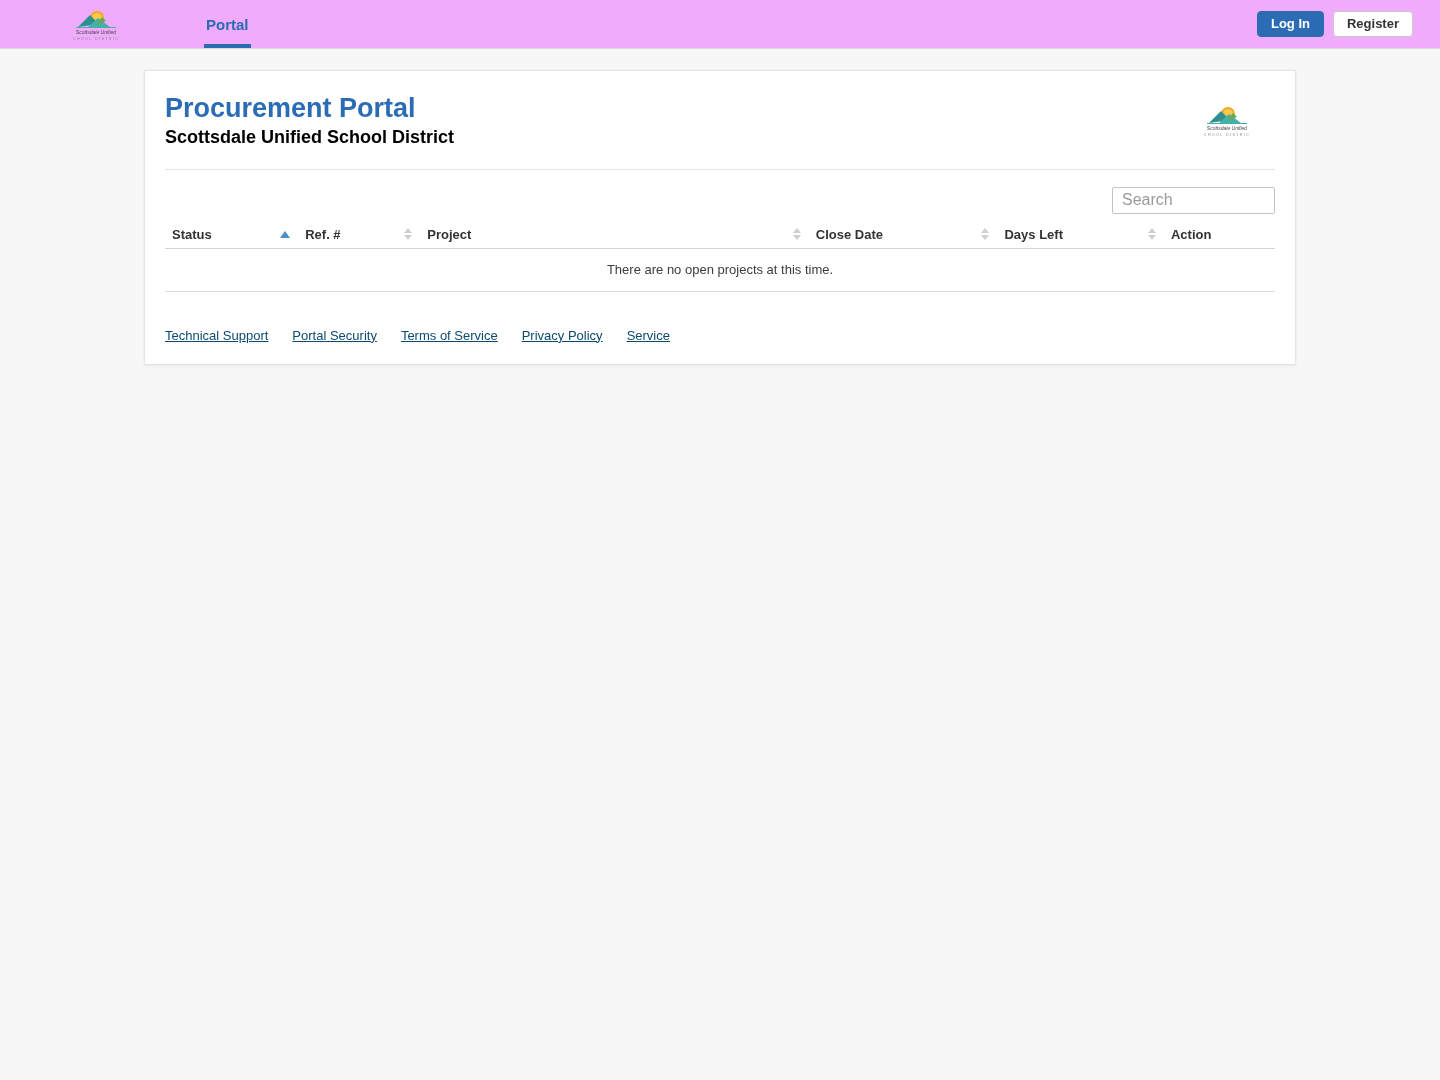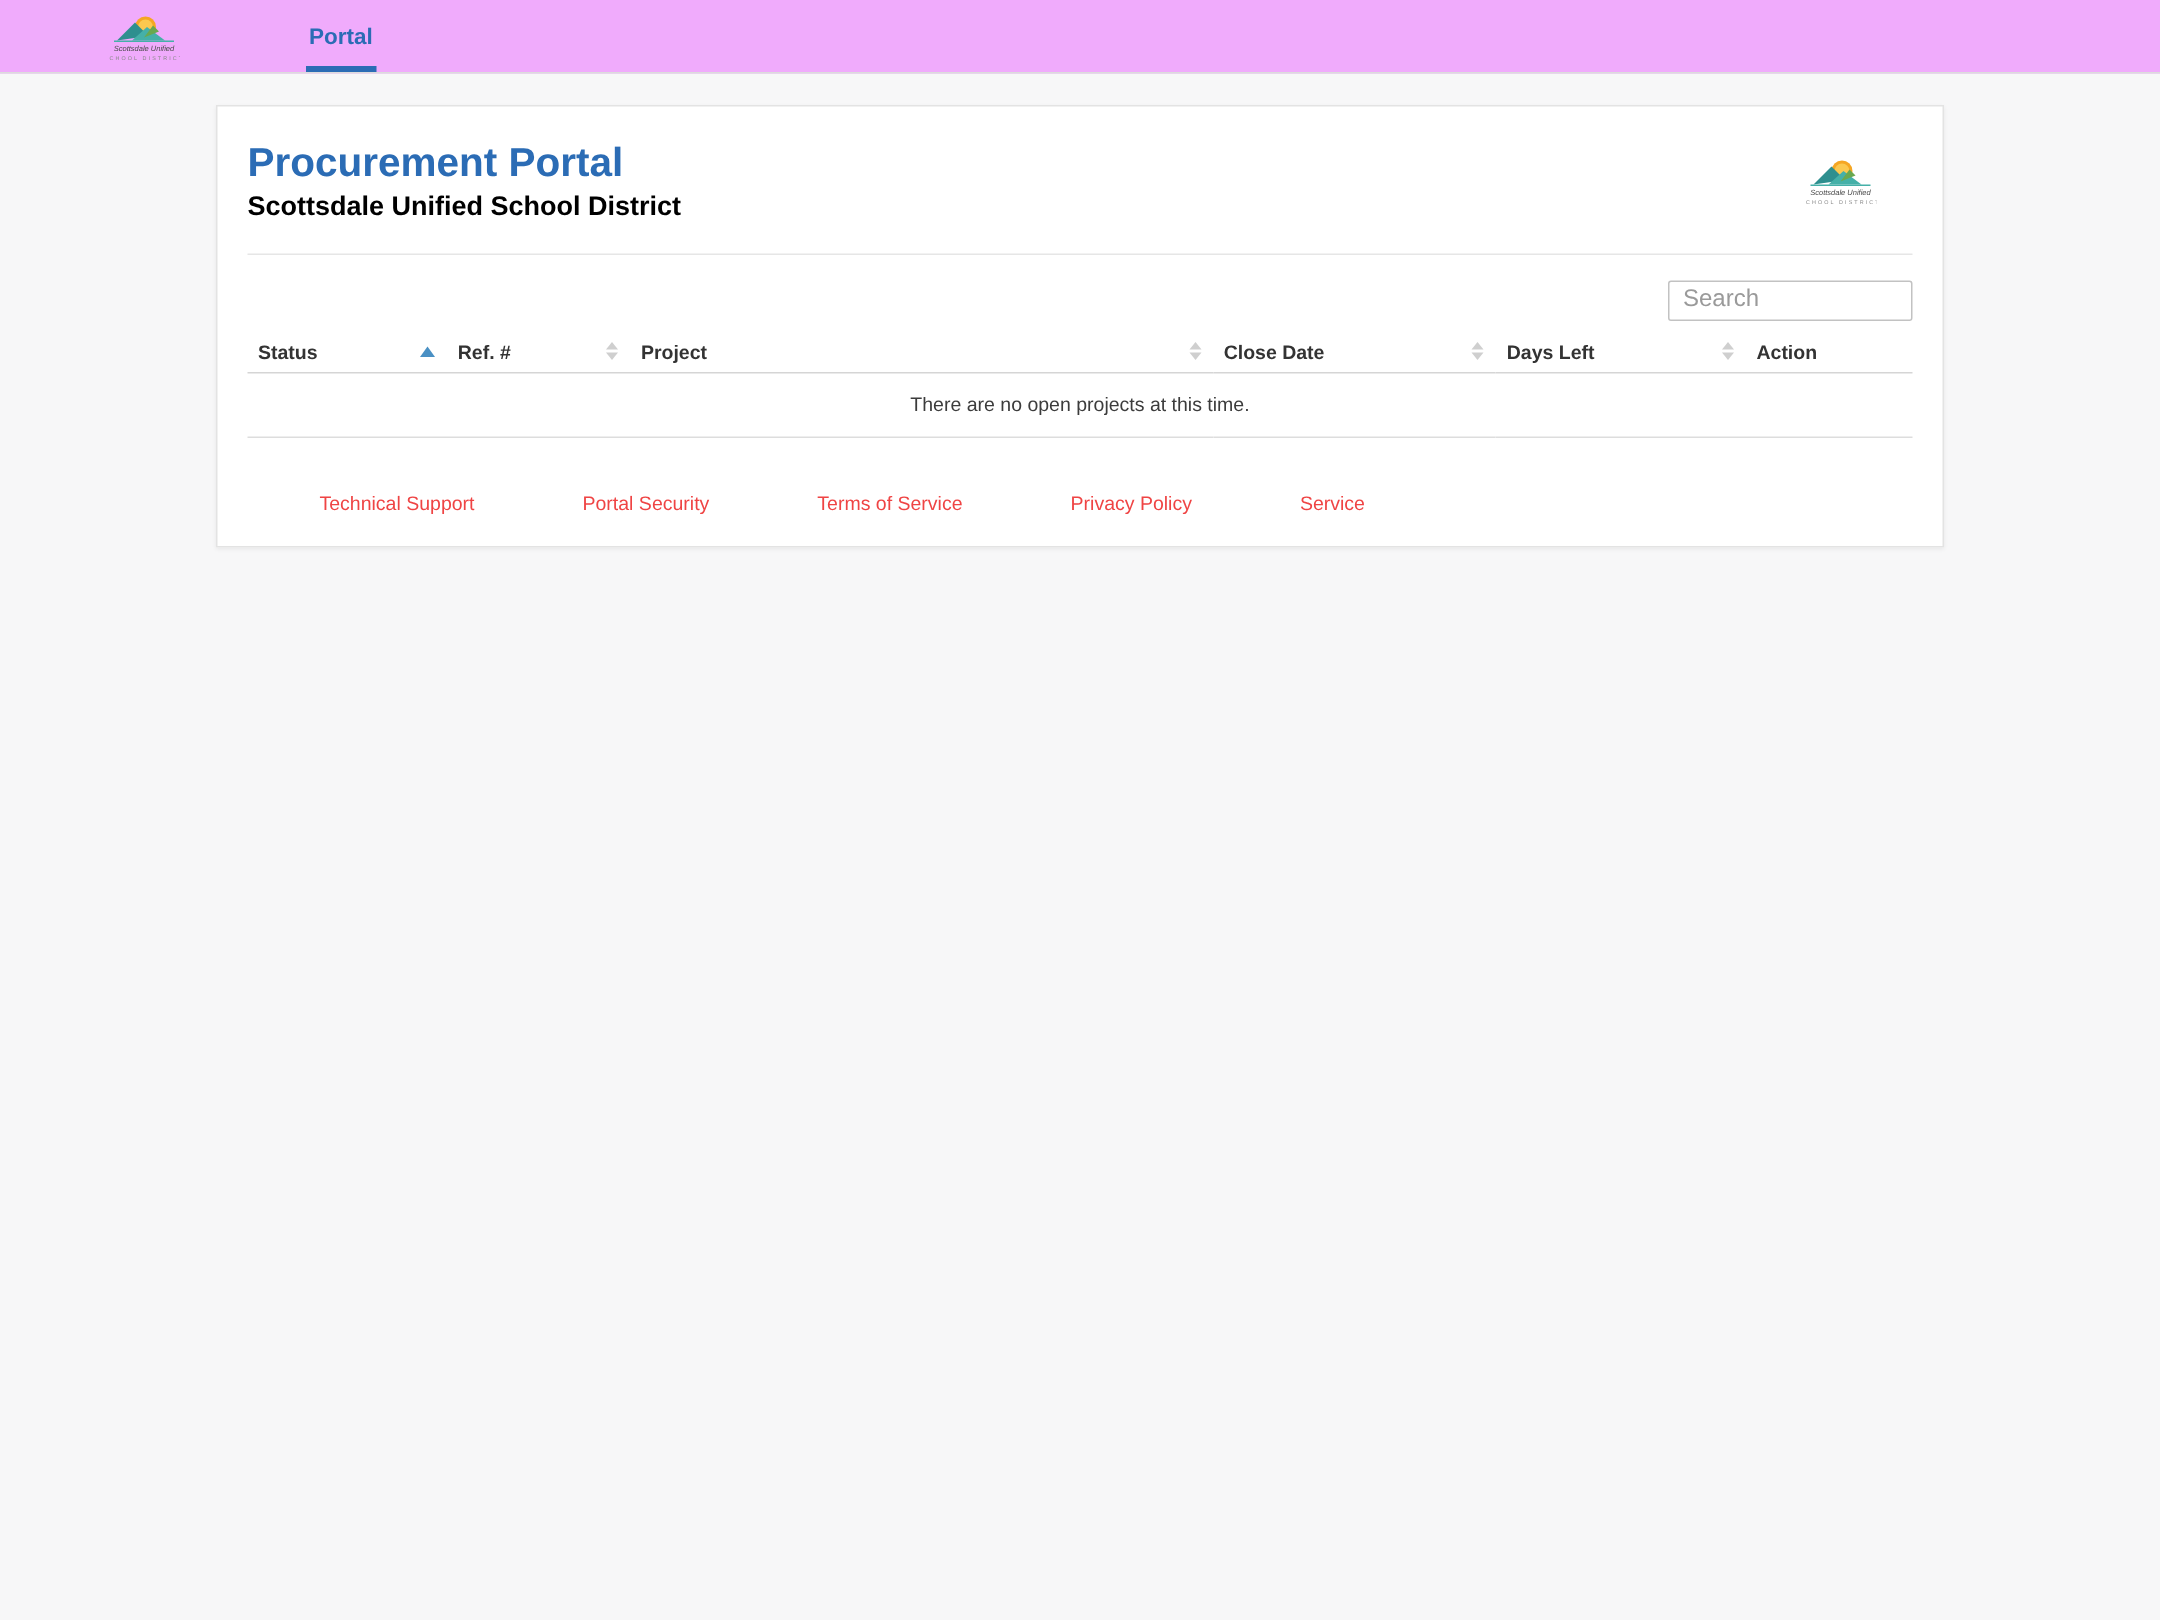"Log In" div.nav-actions { html: none -> <div> <button>Log In</button> <button>Register</button> </div> }
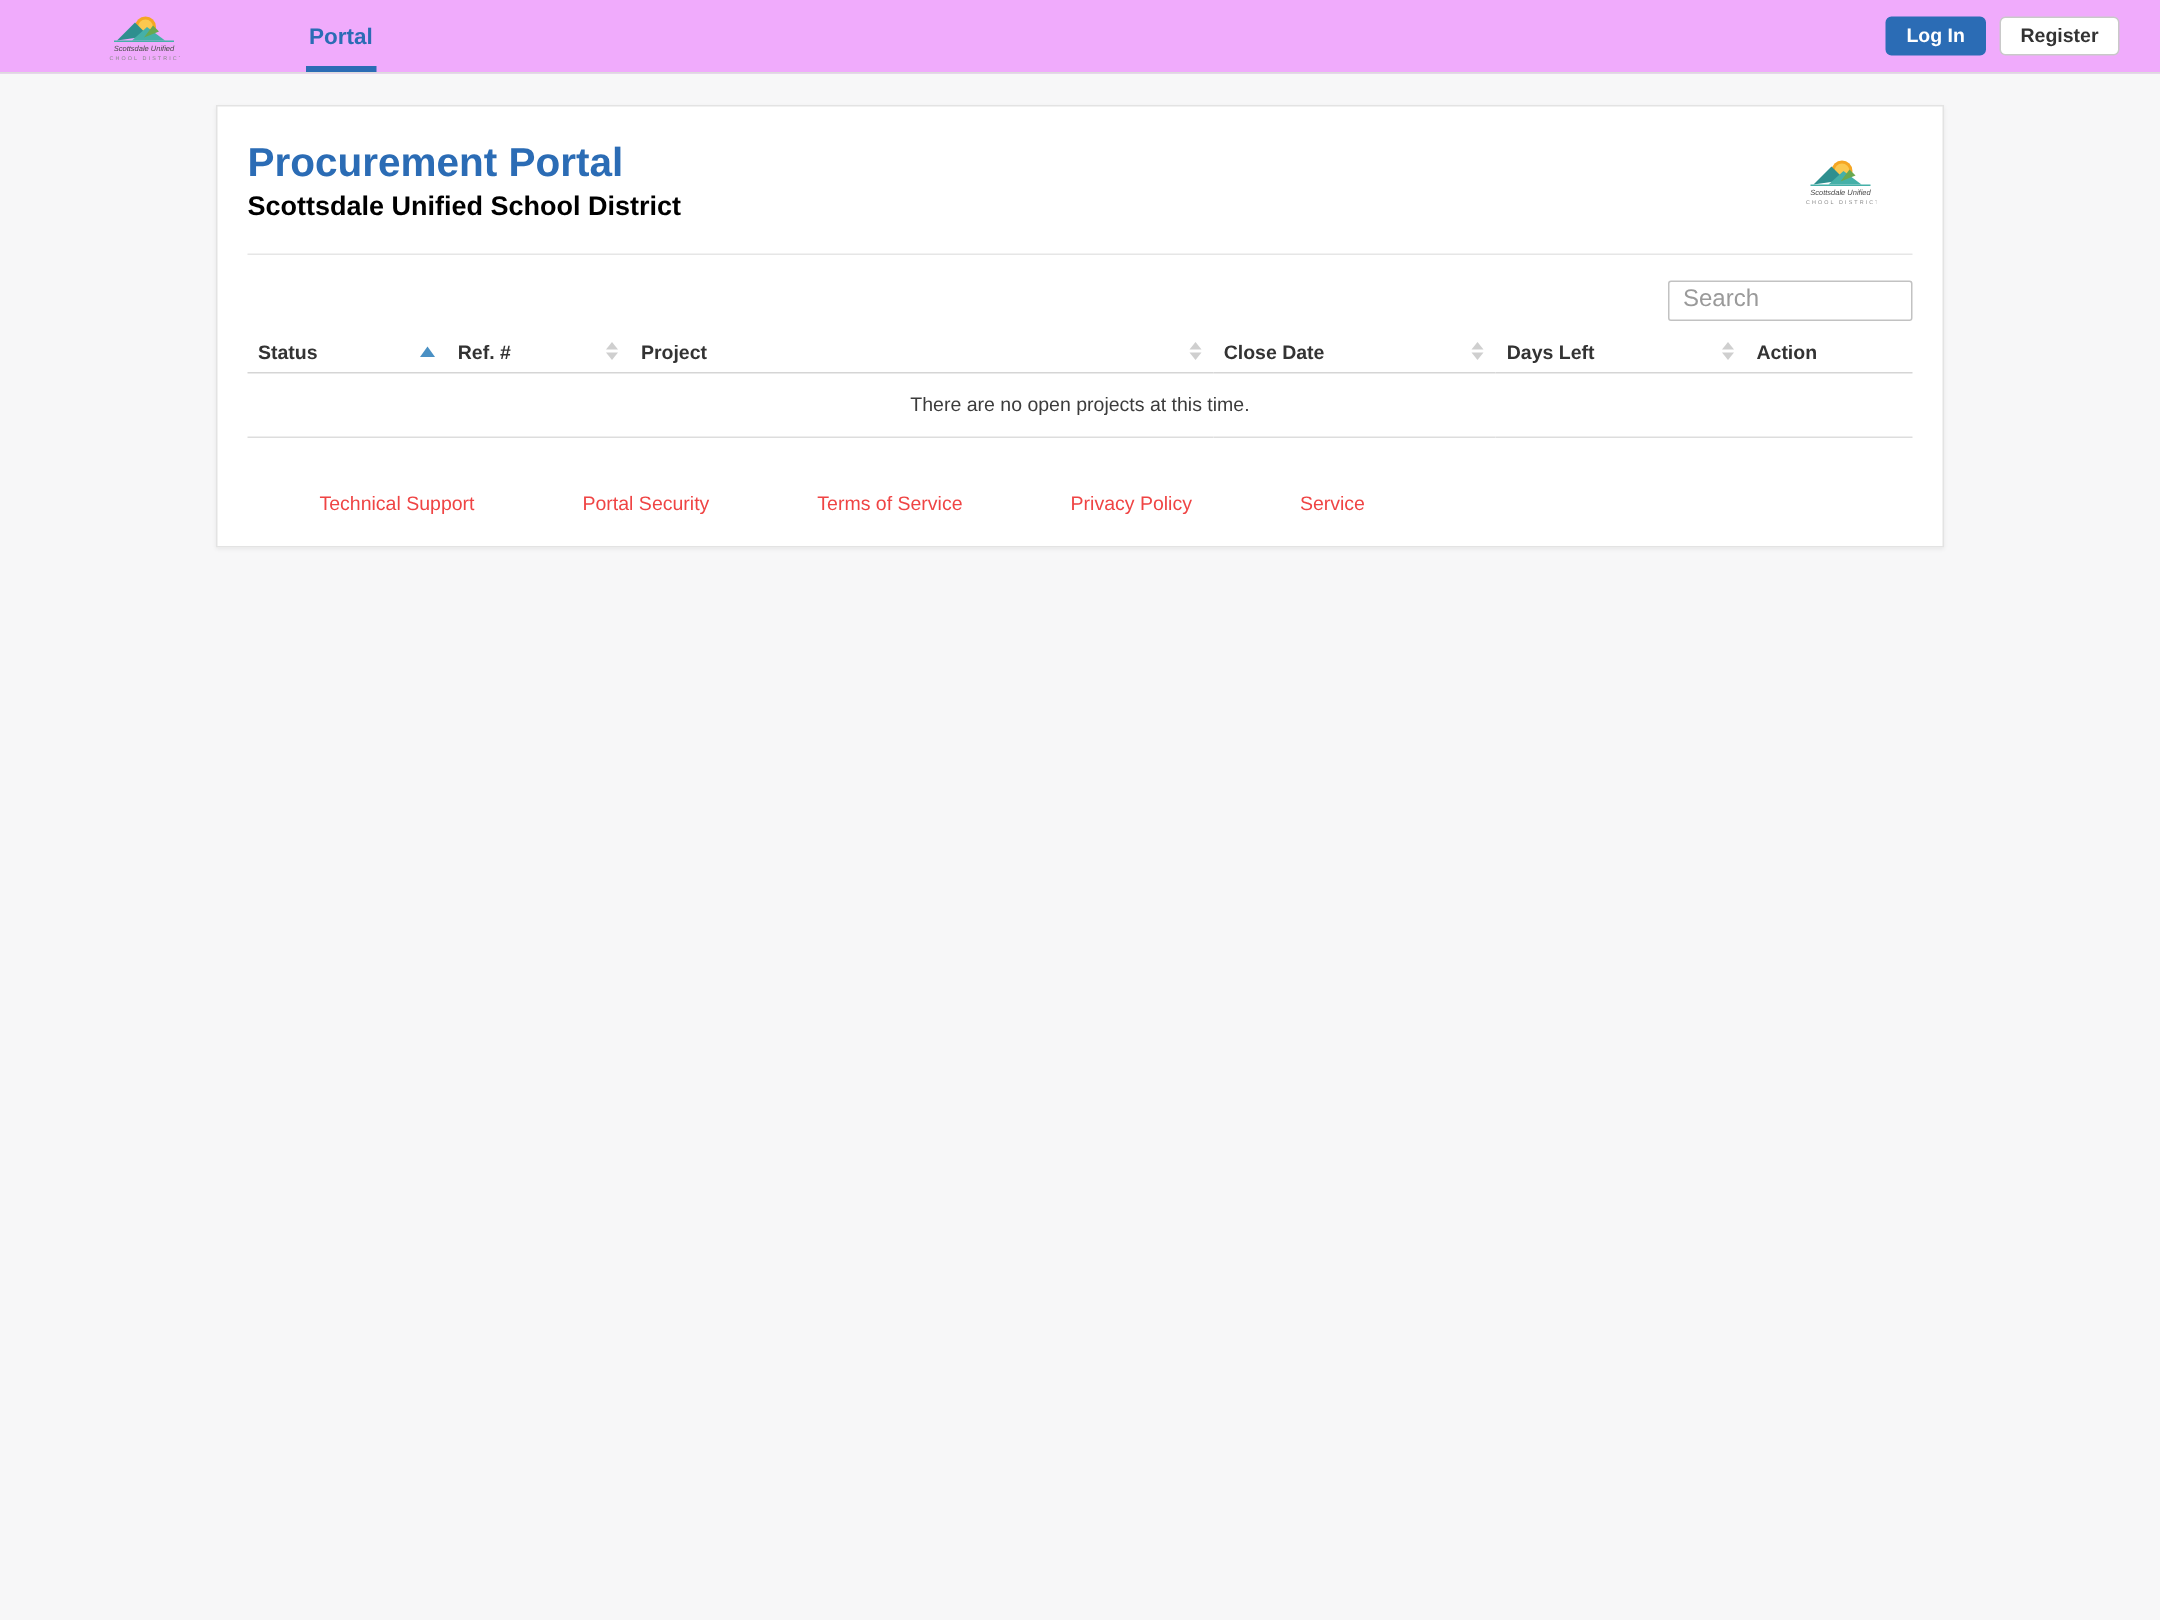"Technical Support" .footer-link { color: #ef4444 -> #0c4a6e; margin-left: 48px -> none; text-decoration: none -> underline }
